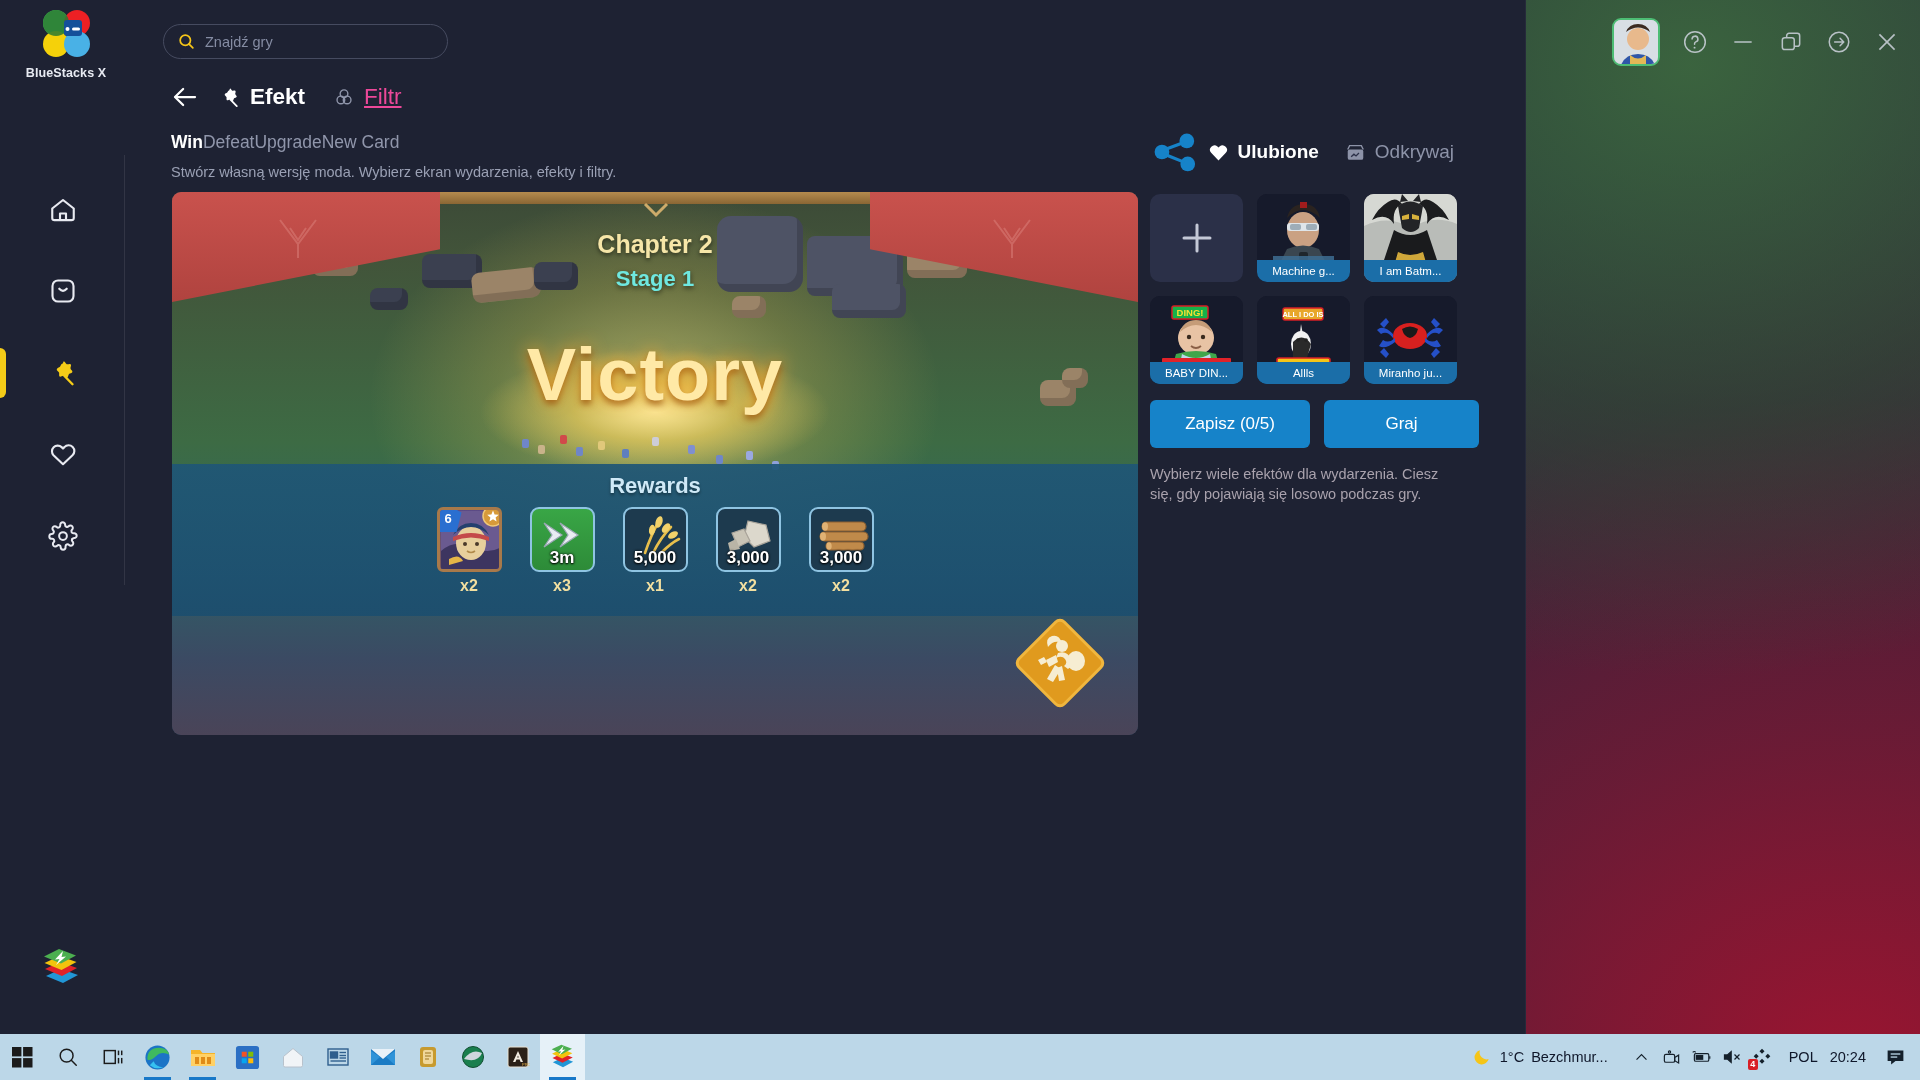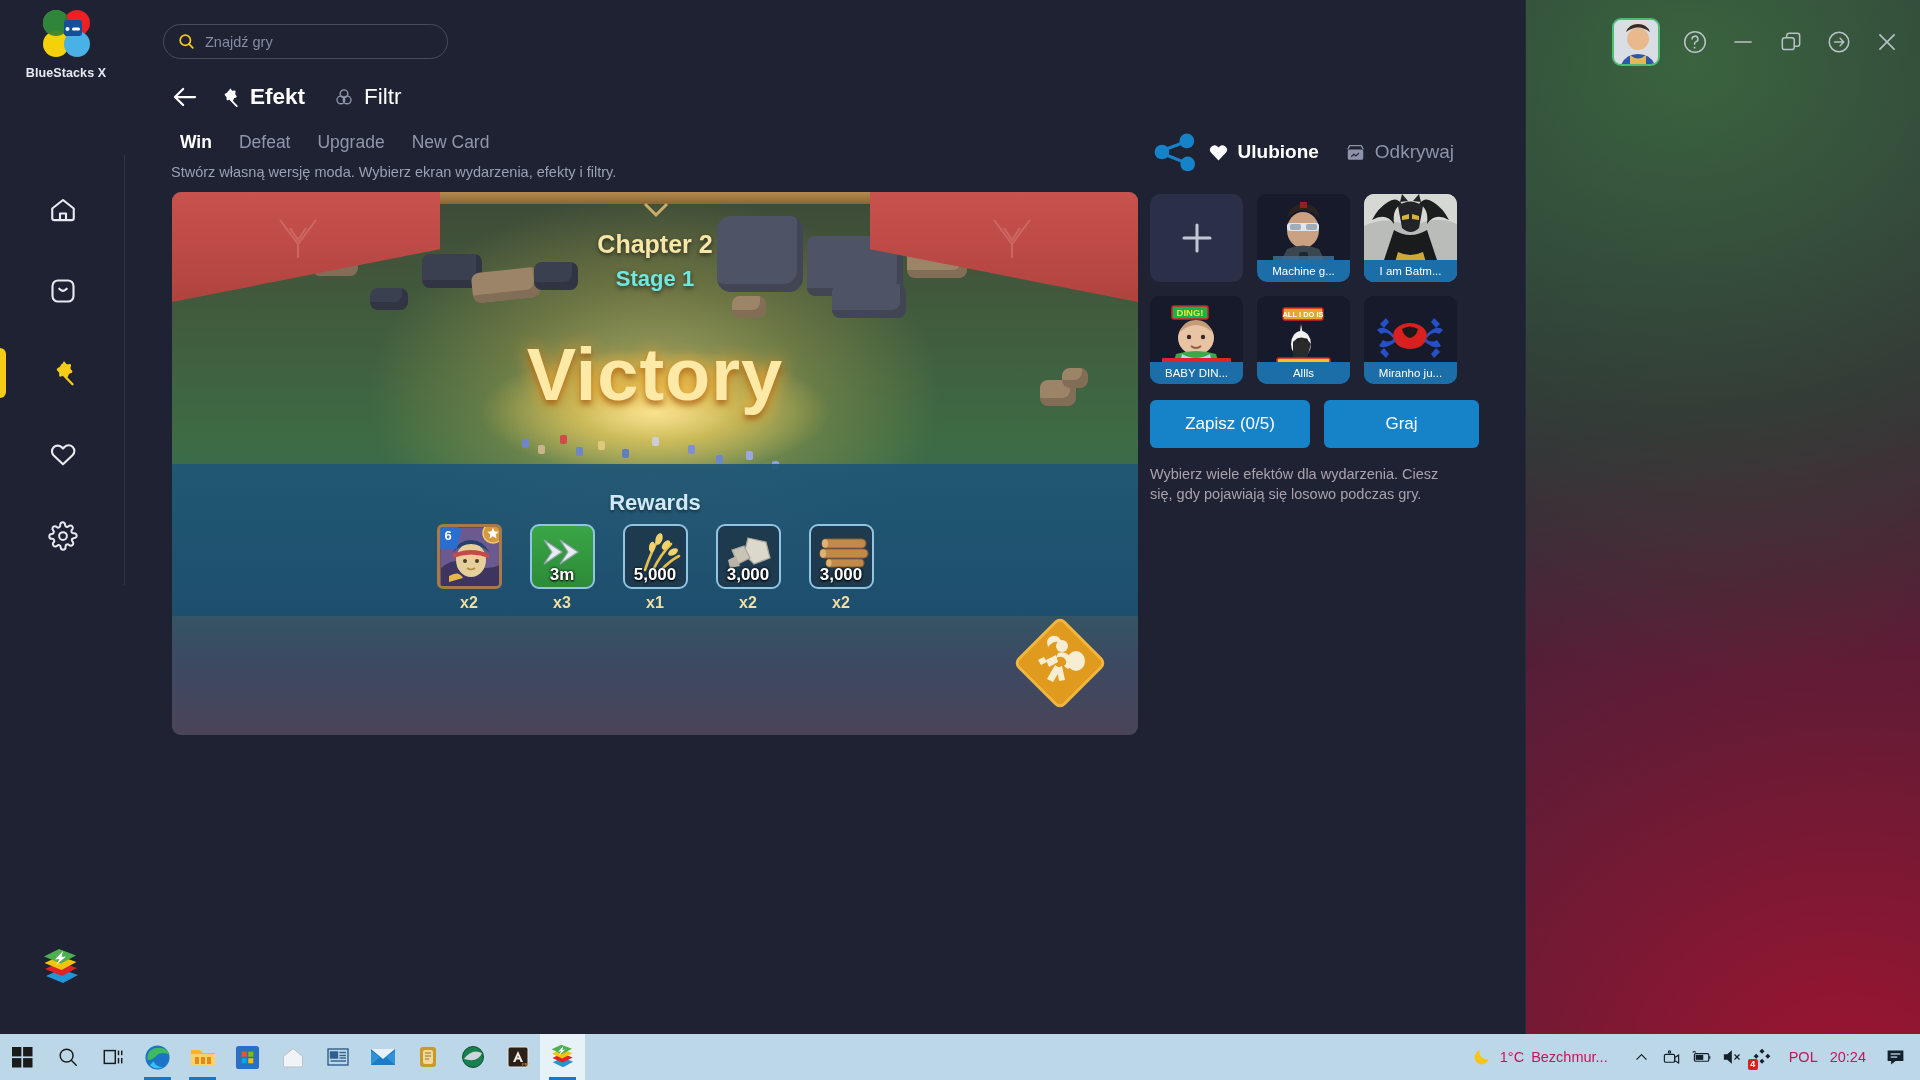"Filtr" .tool.dim .lbl { color: #ffffff -> #ec4899; text-decoration: none -> underline }
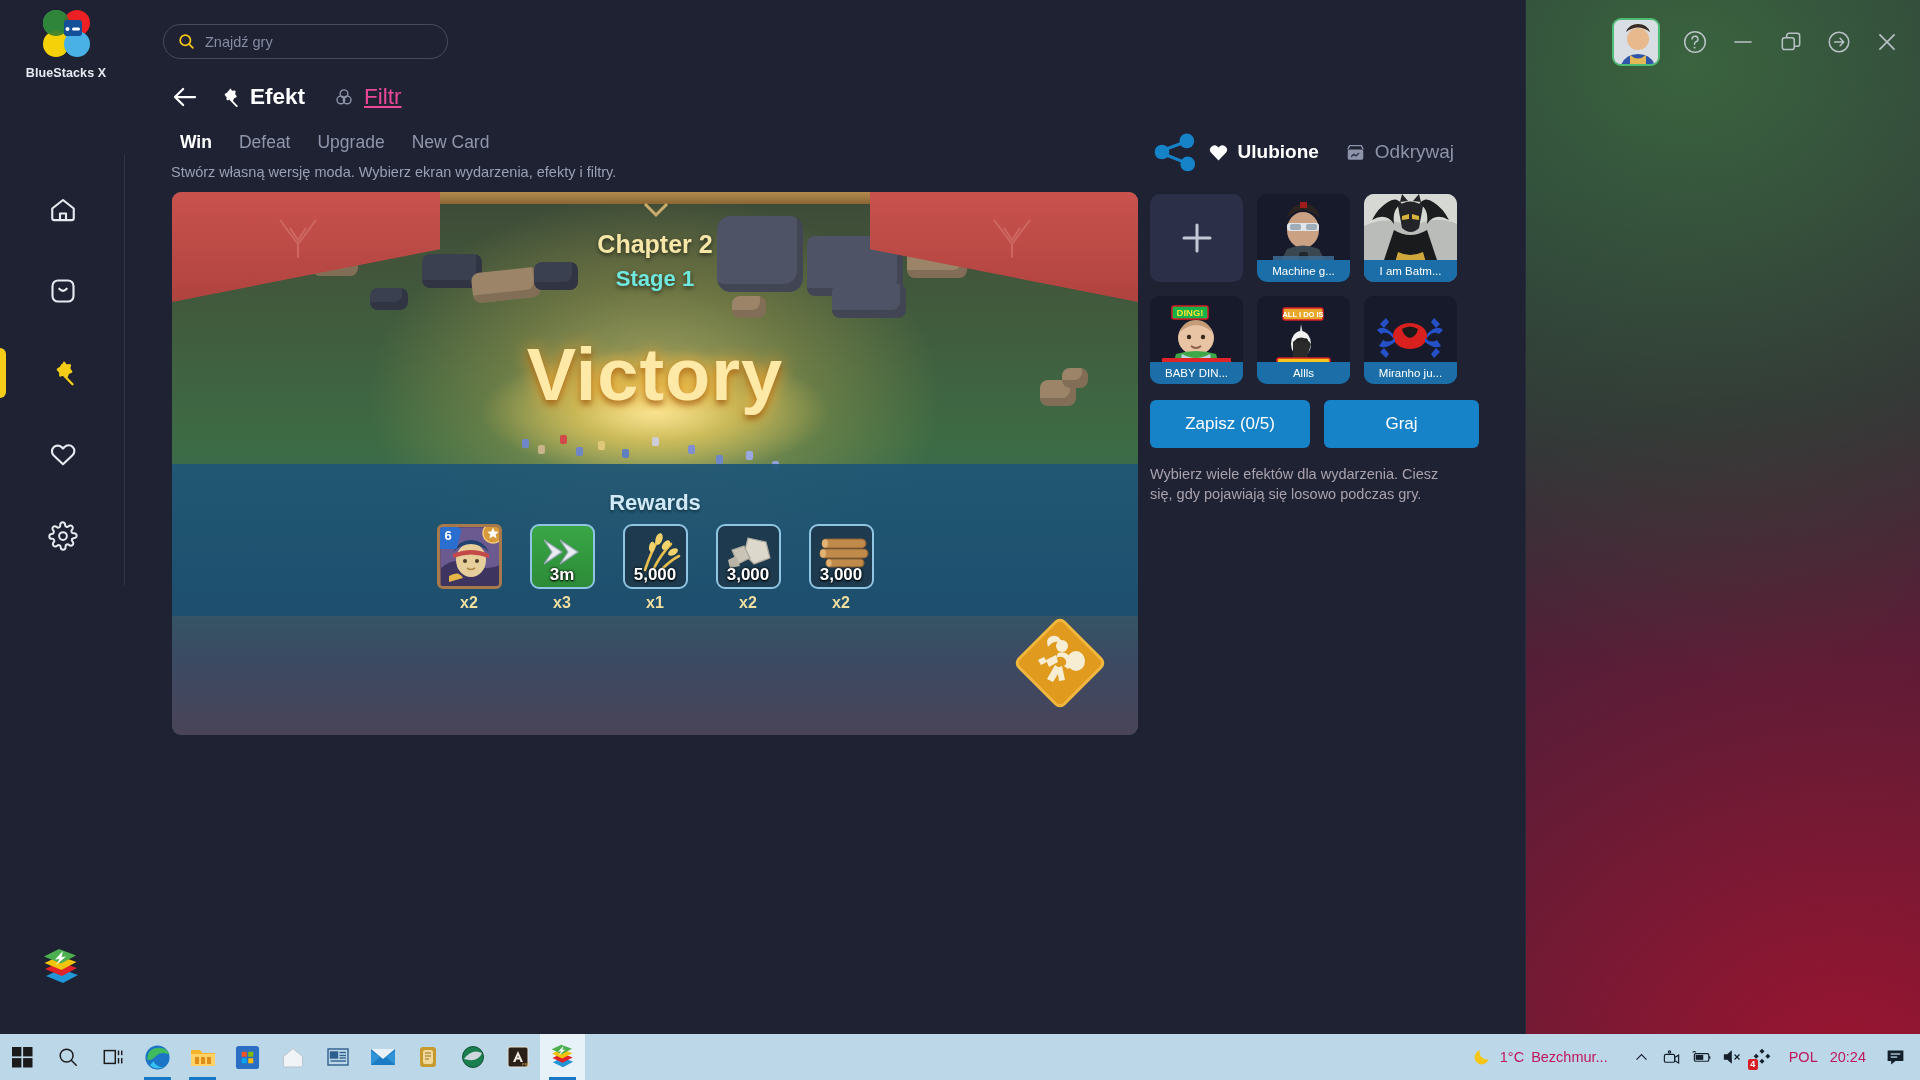"Win" .tabs { gap: 27px -> none; left: 180px -> 171px }
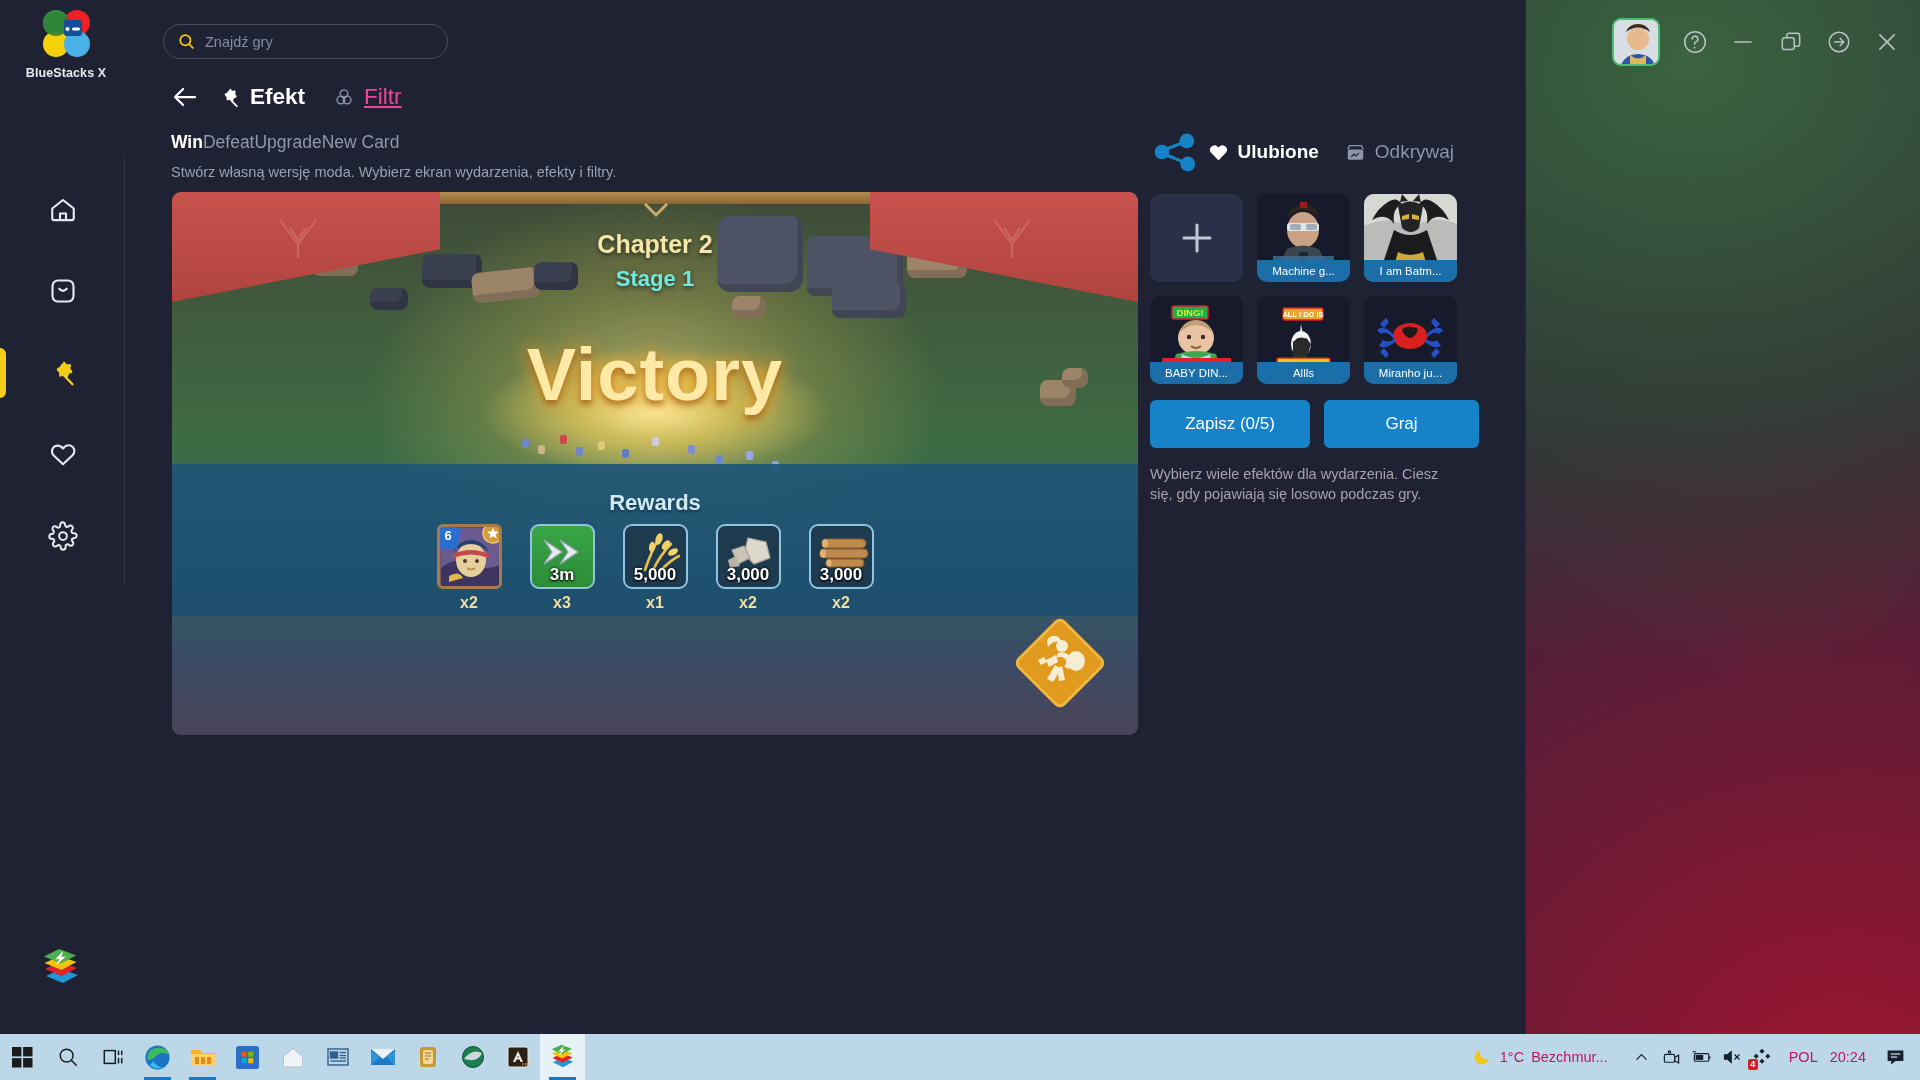"Rewards" .rewards-title { padding-top: 26px -> 9px }
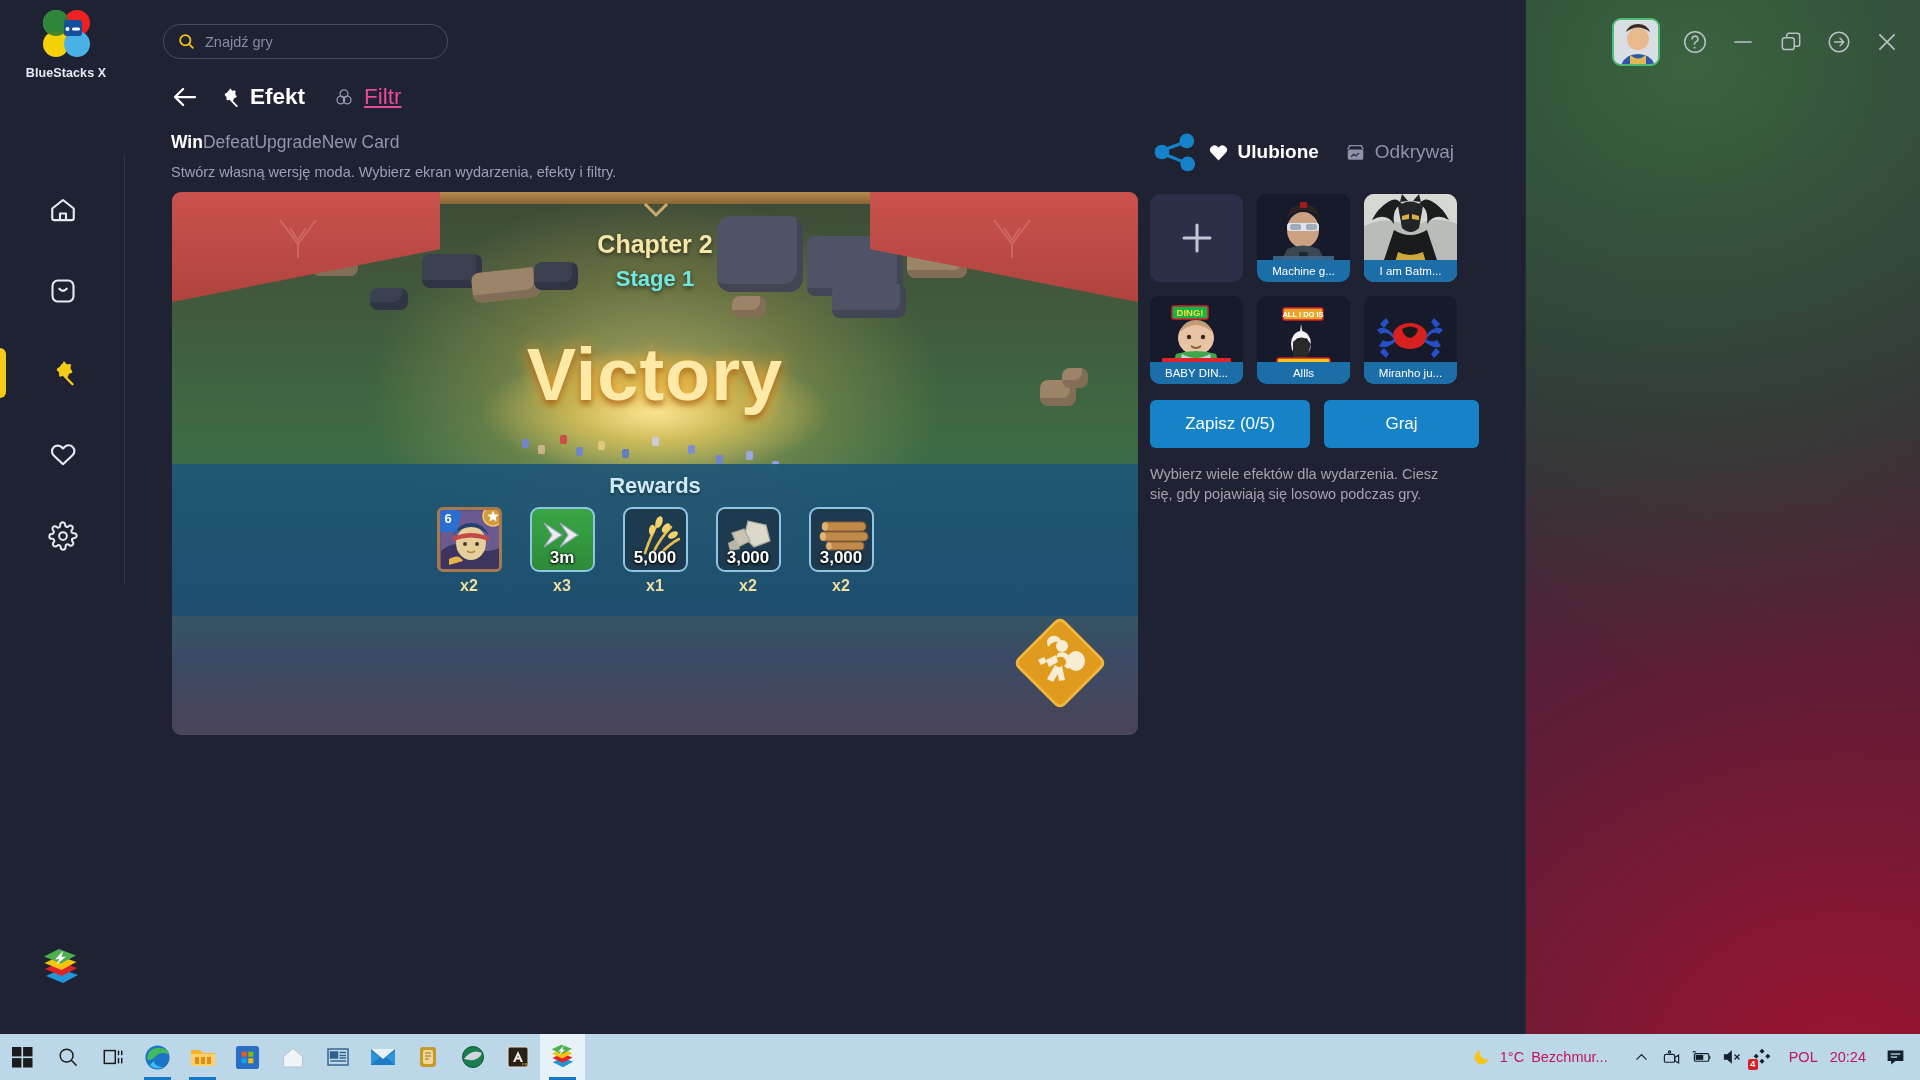"1°C" .tb-txt { color: #be185d -> #0f172a }
